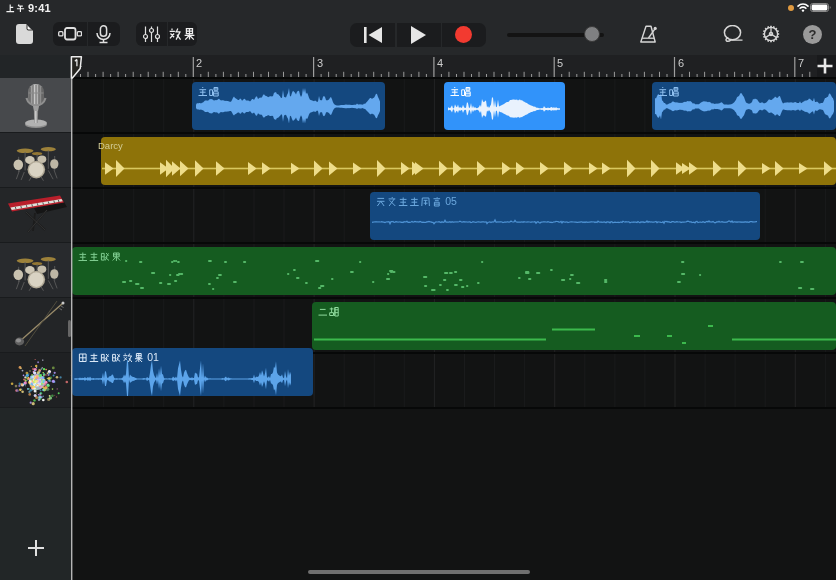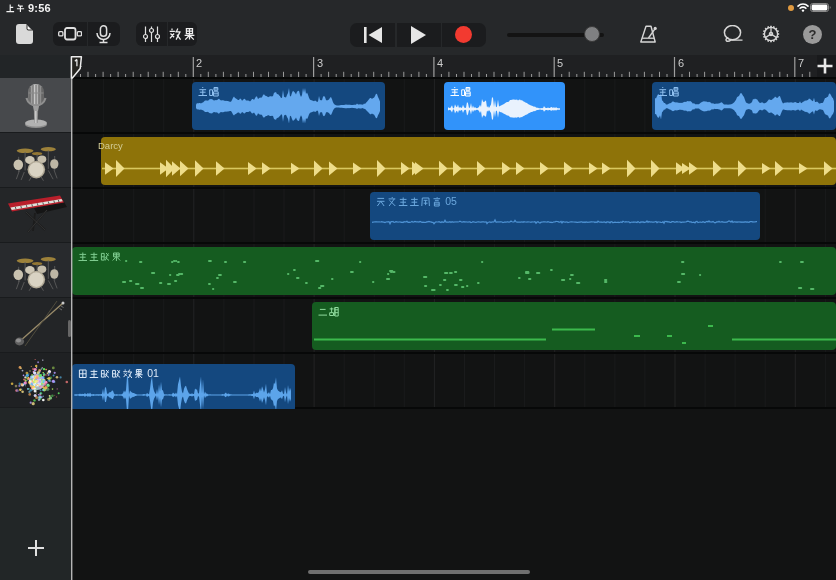"9:56" div.abs { text: 9:56 -> 9:41 }
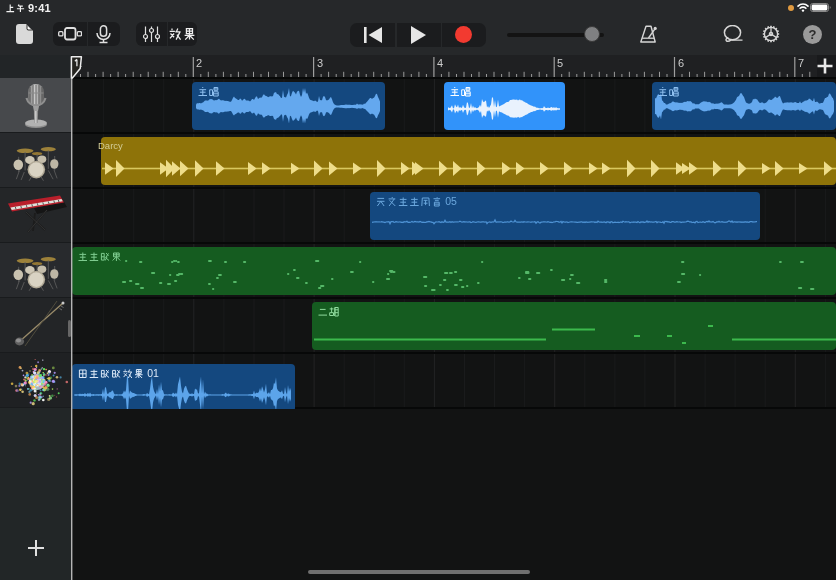"01" div { top: 364px -> 348px; width: 223px -> 241px }
